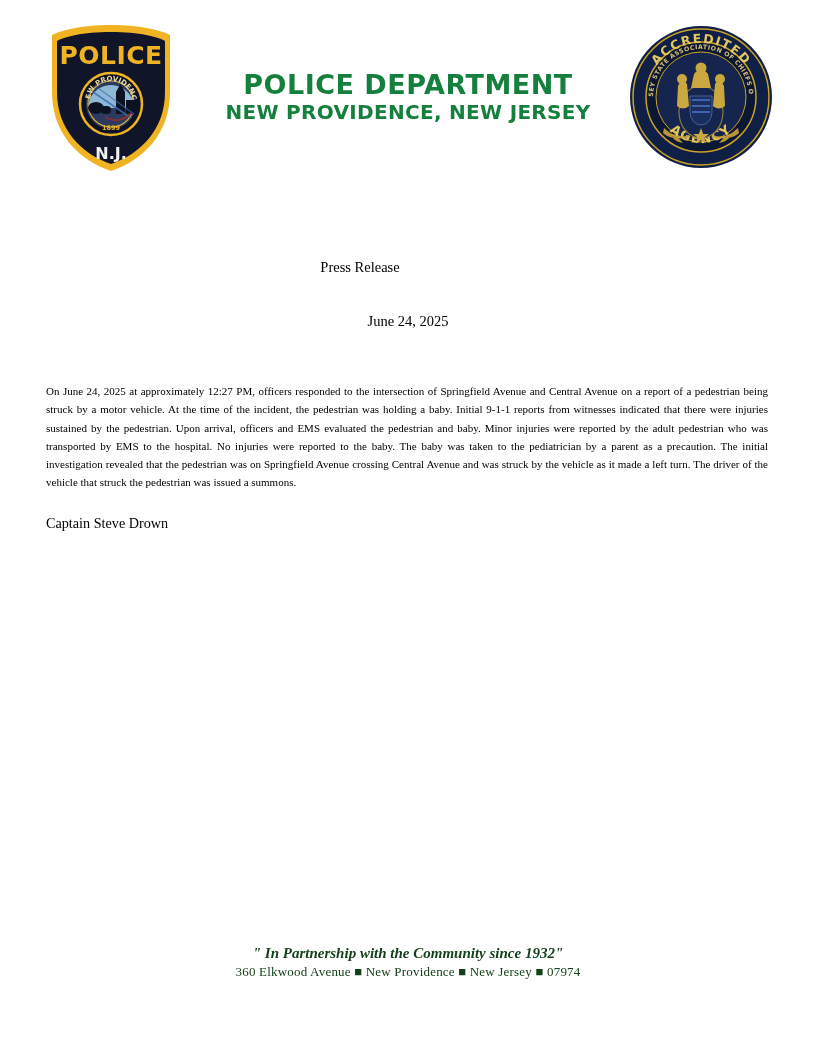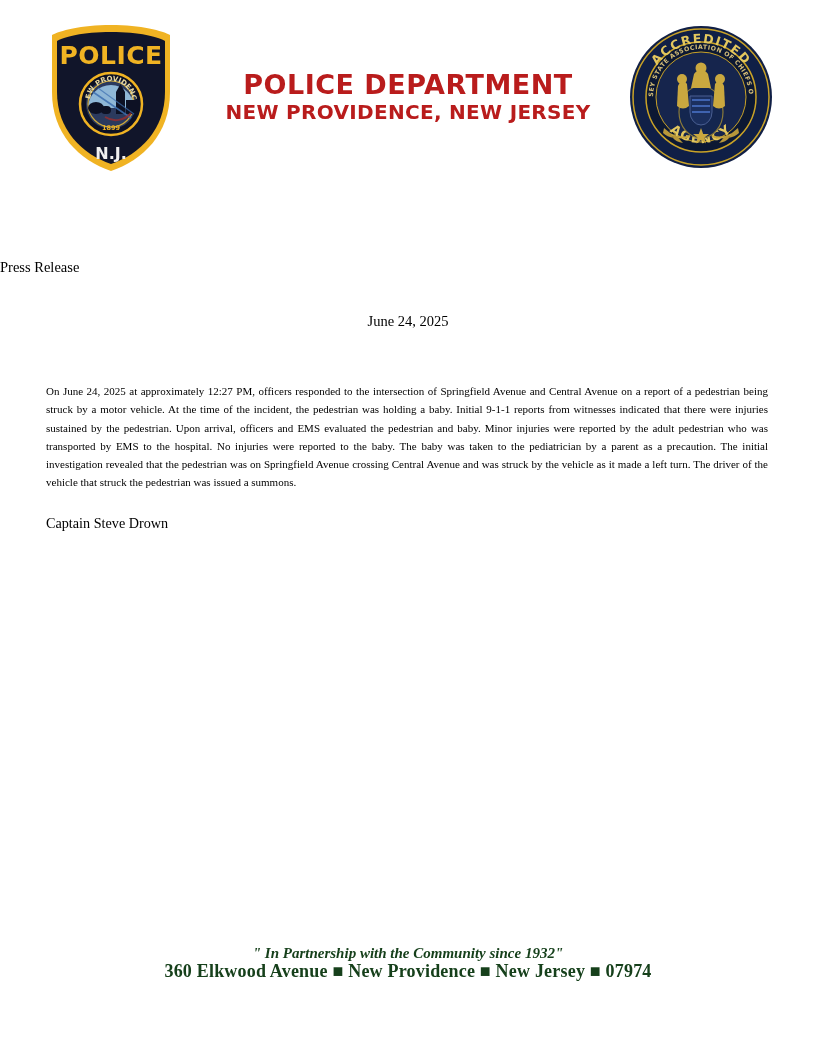"POLICE DEPARTMENT NEW PROVIDENCE, NEW" .dept-title { color: #b91c1c -> #15803d }
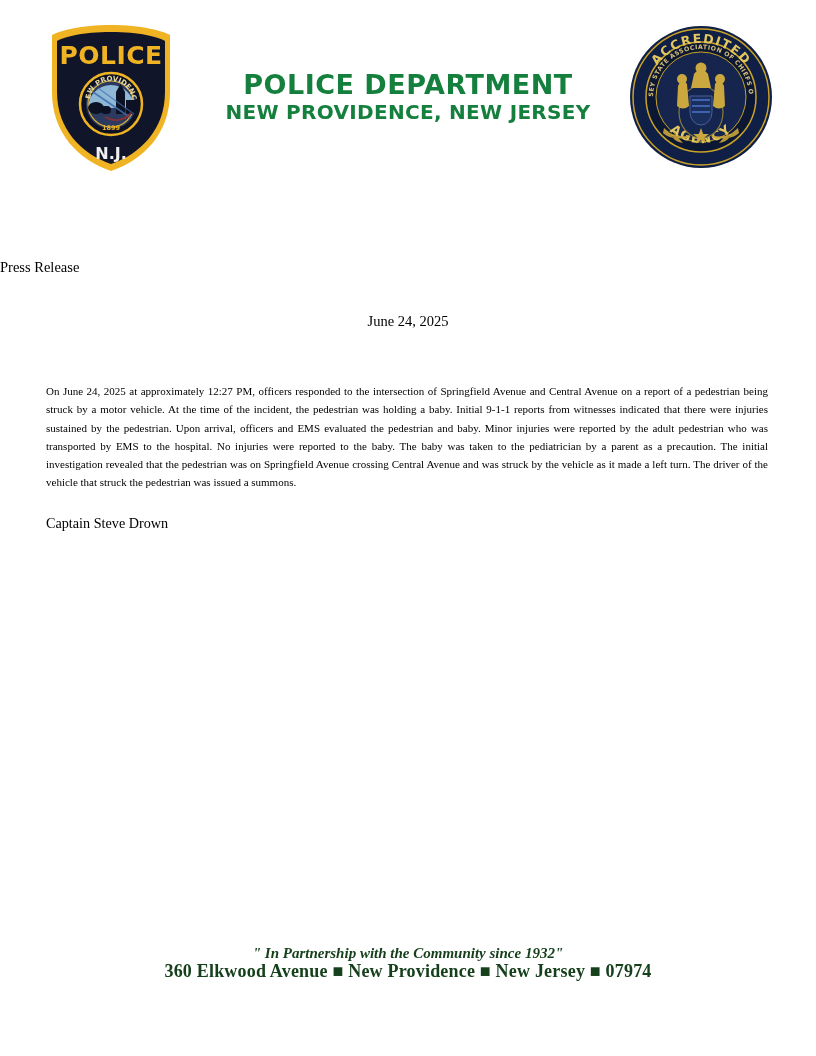"Press Release" .release-head { text-align: none -> center }
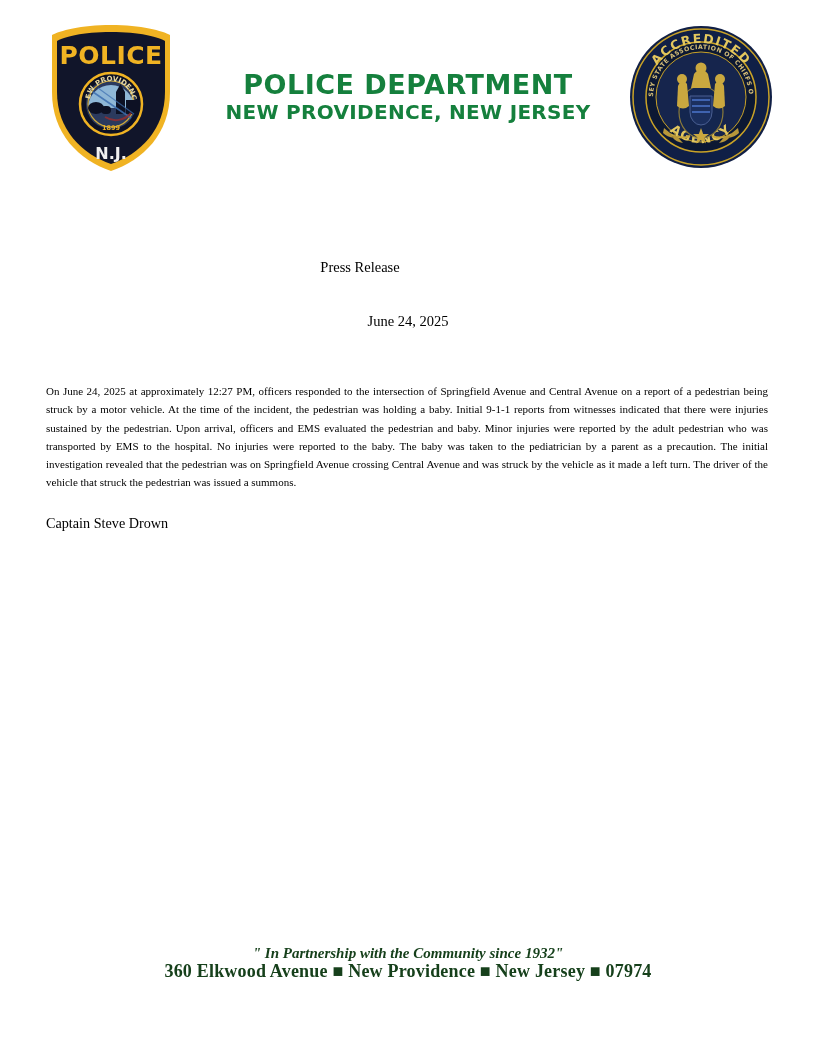"360 Elkwood Avenue ■ New" .footer .addr, .footer .phones { font-size: 18px -> 13px; font-weight: bold -> normal }
